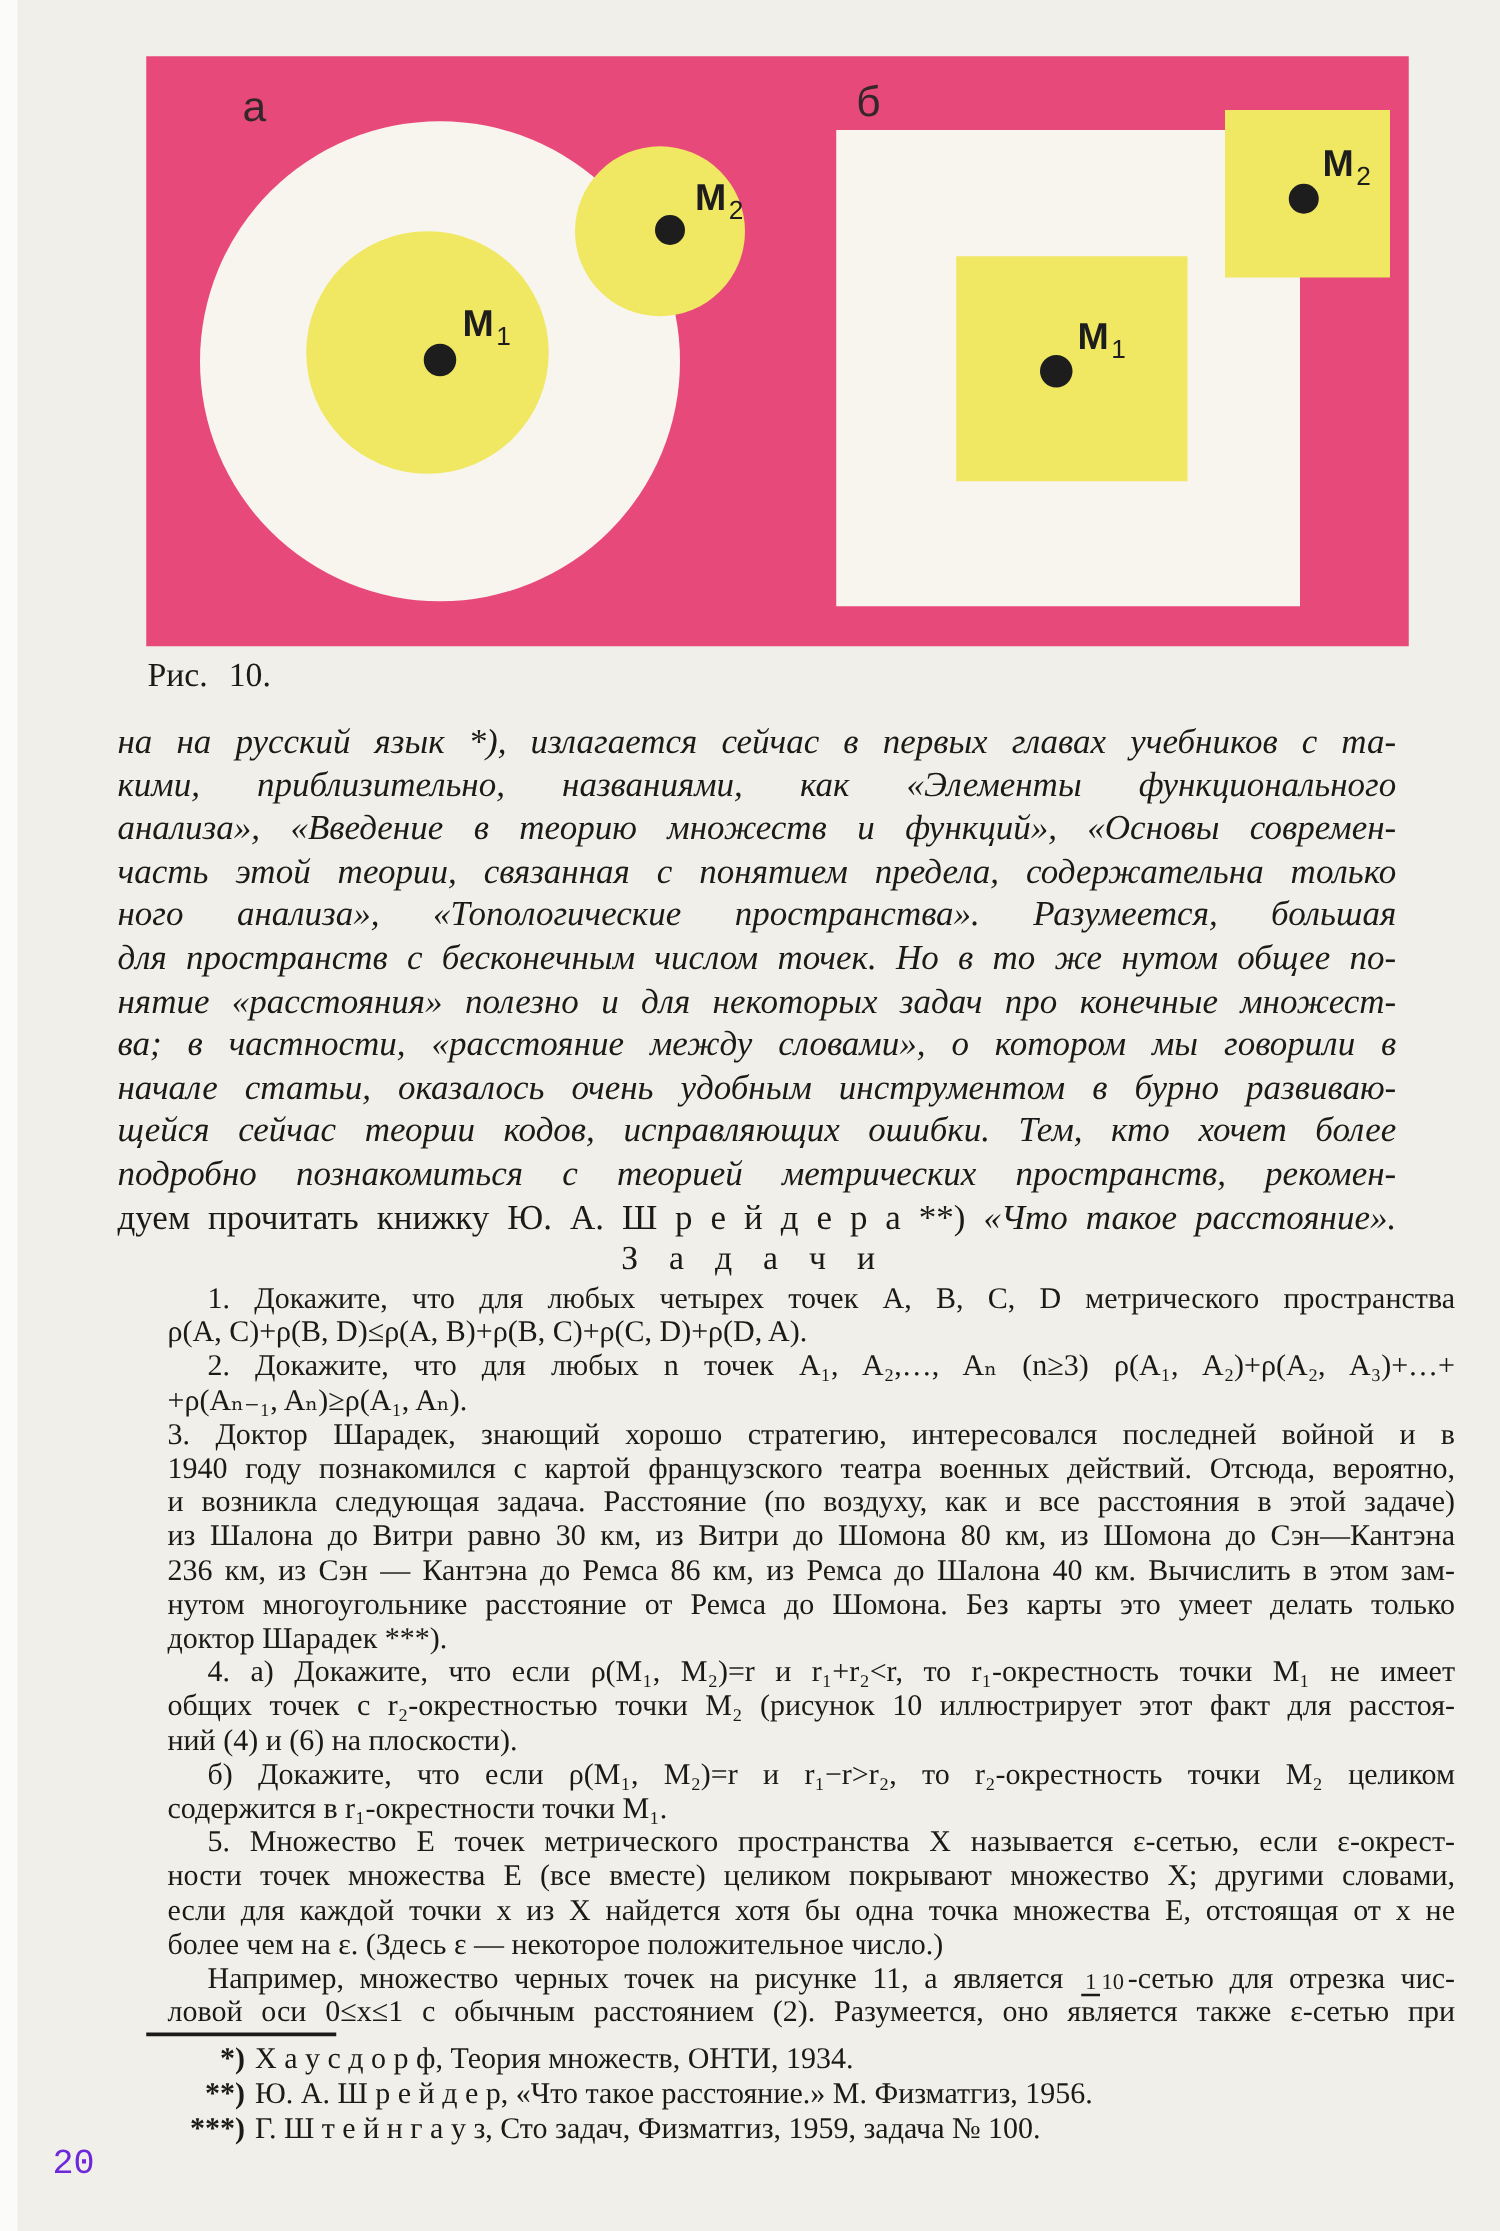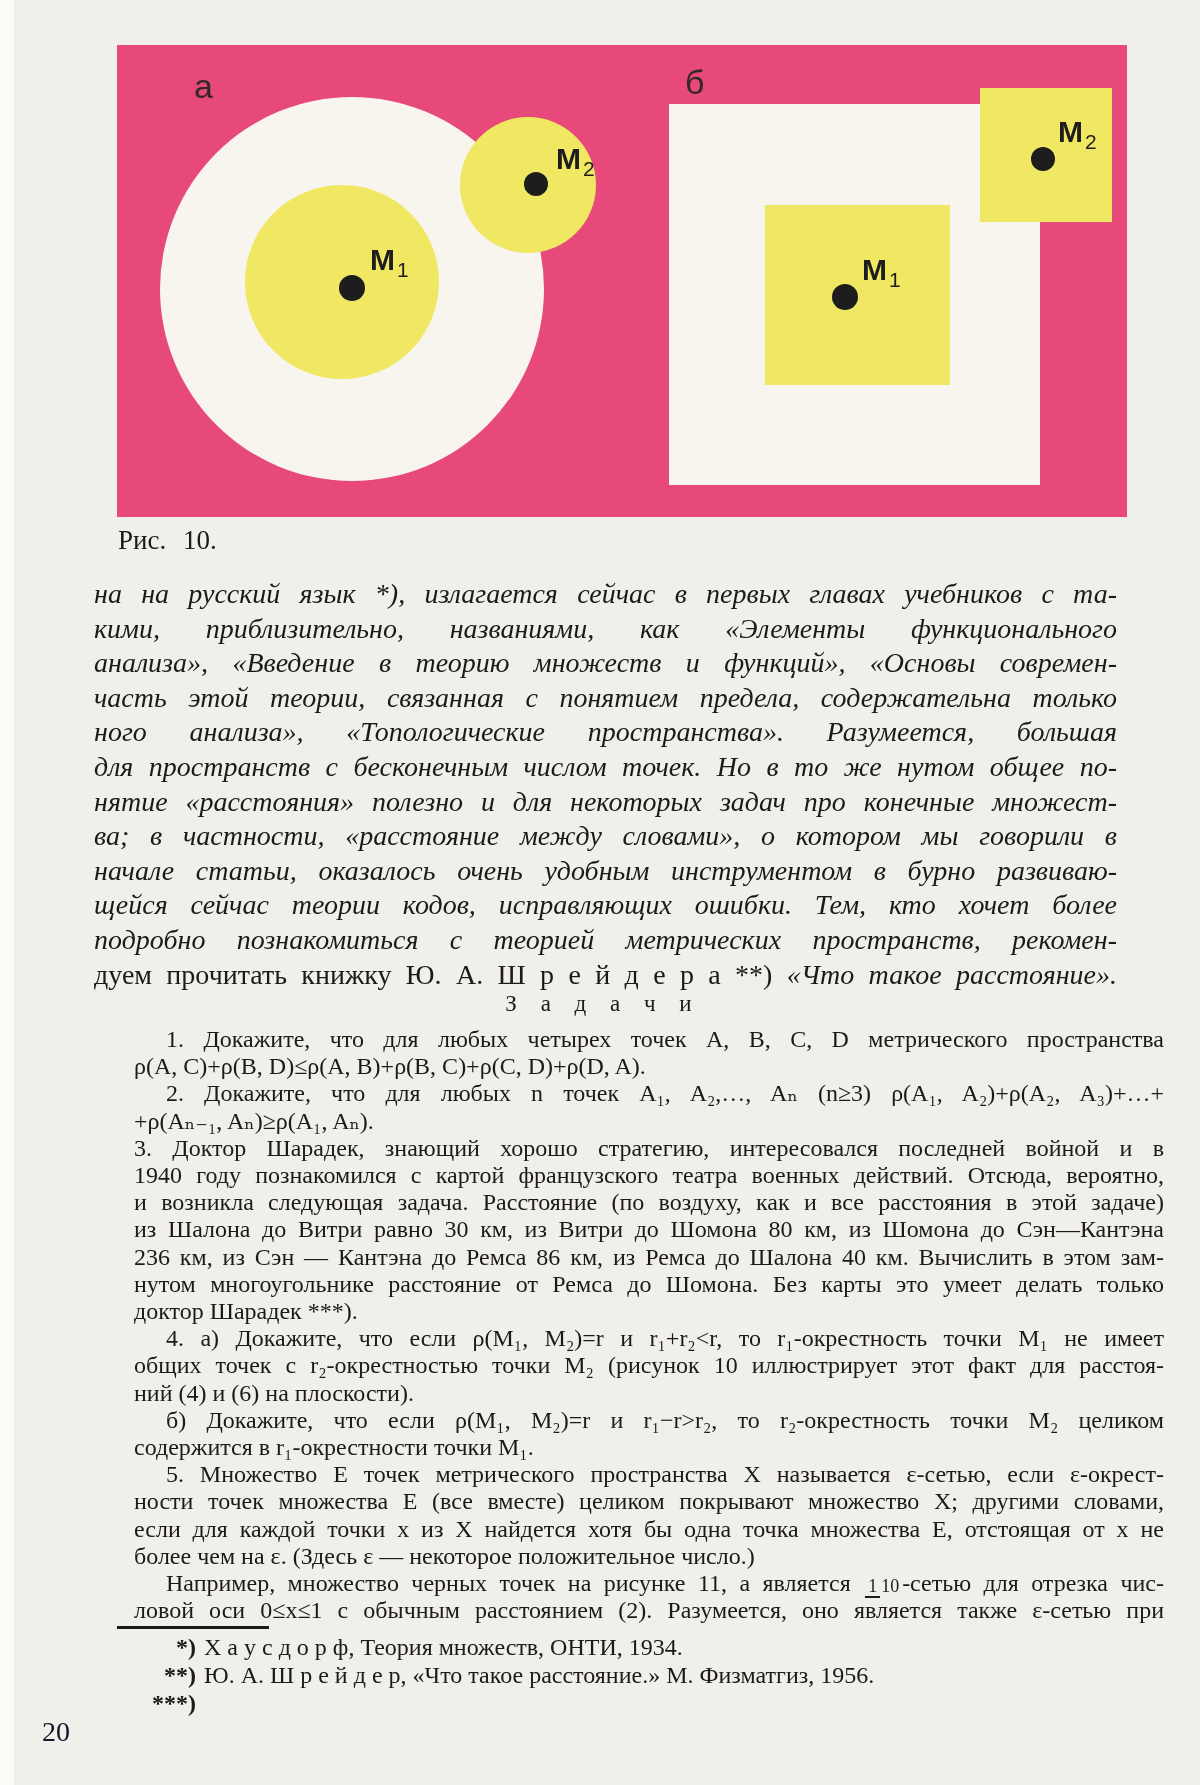"З а д а ч" .zadachi { font-size: 23px -> 27px }
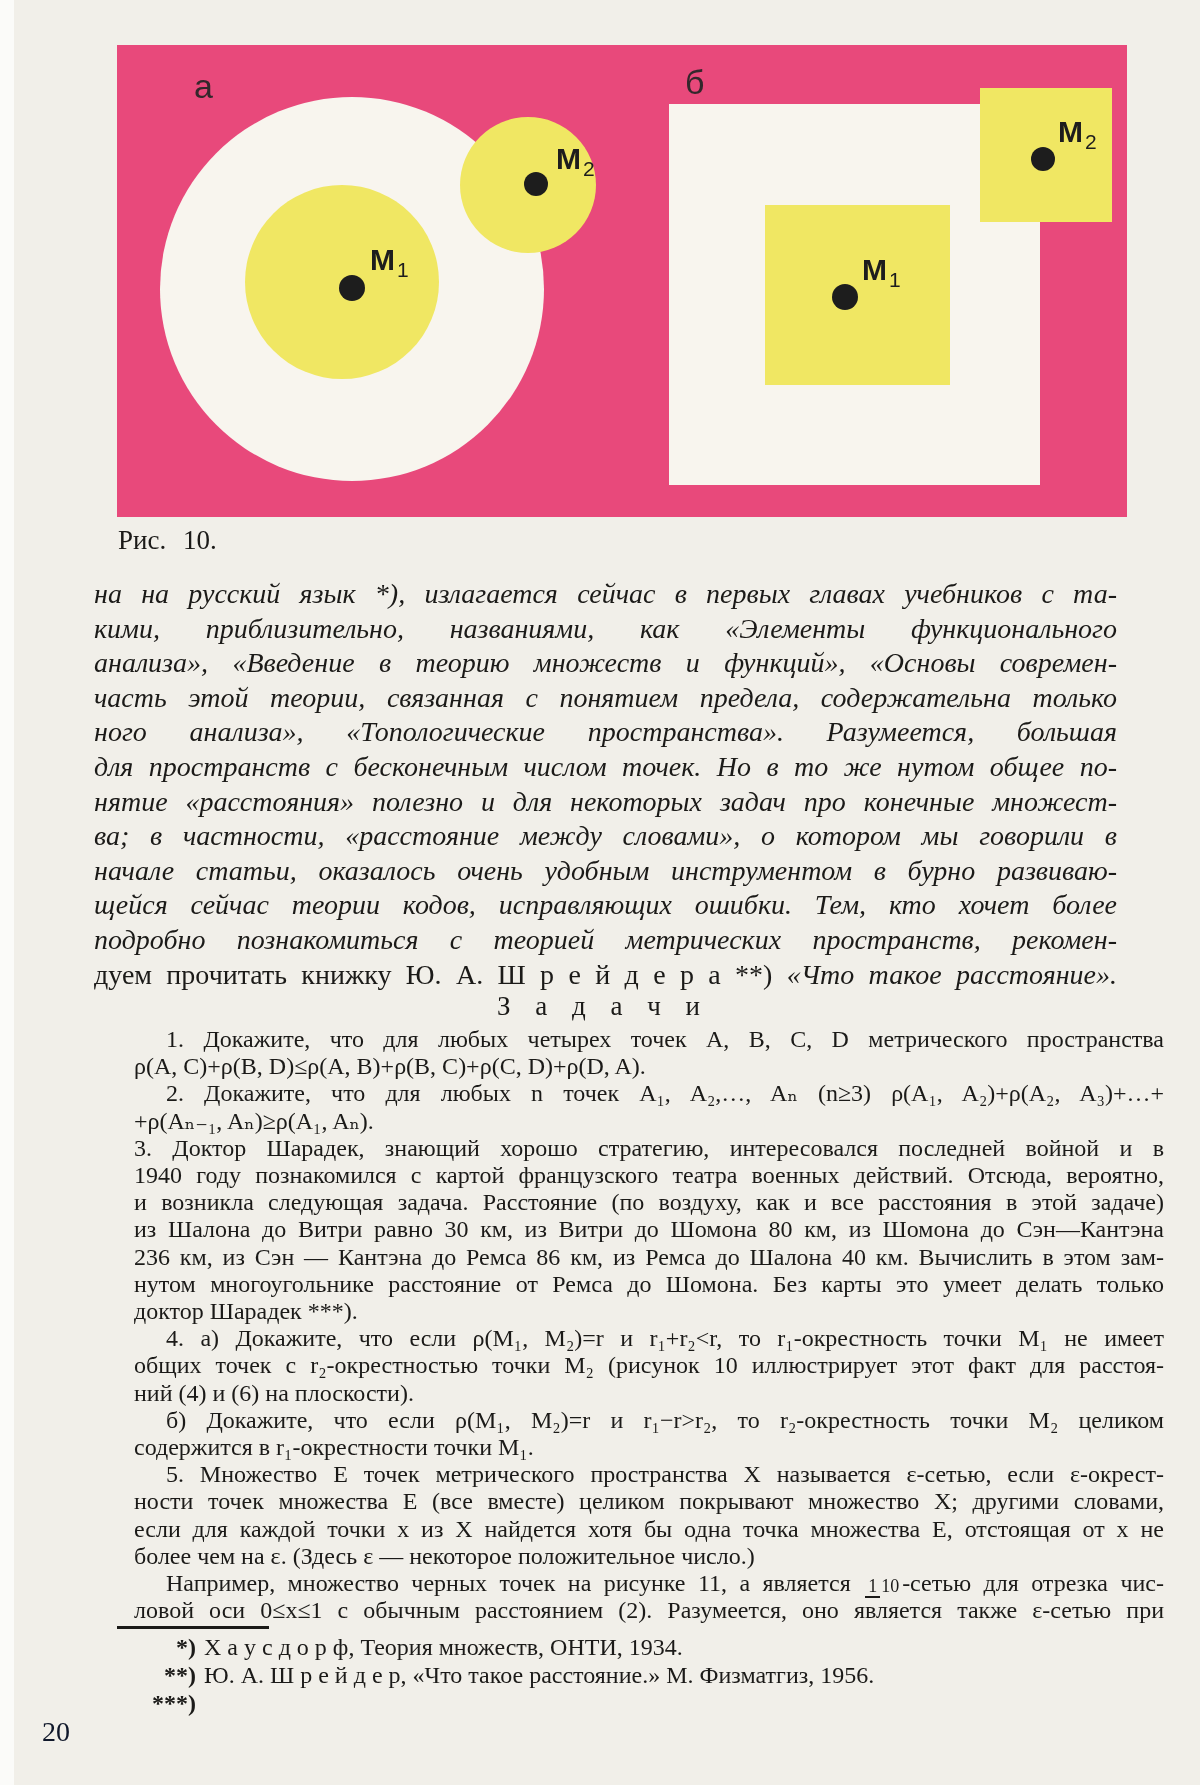"Г. Ш т е й" span.t { html: none -> <span>Г. Ш т е й н г а у з, Сто задач, Физматгиз, 1959, задача № 100.</span> }
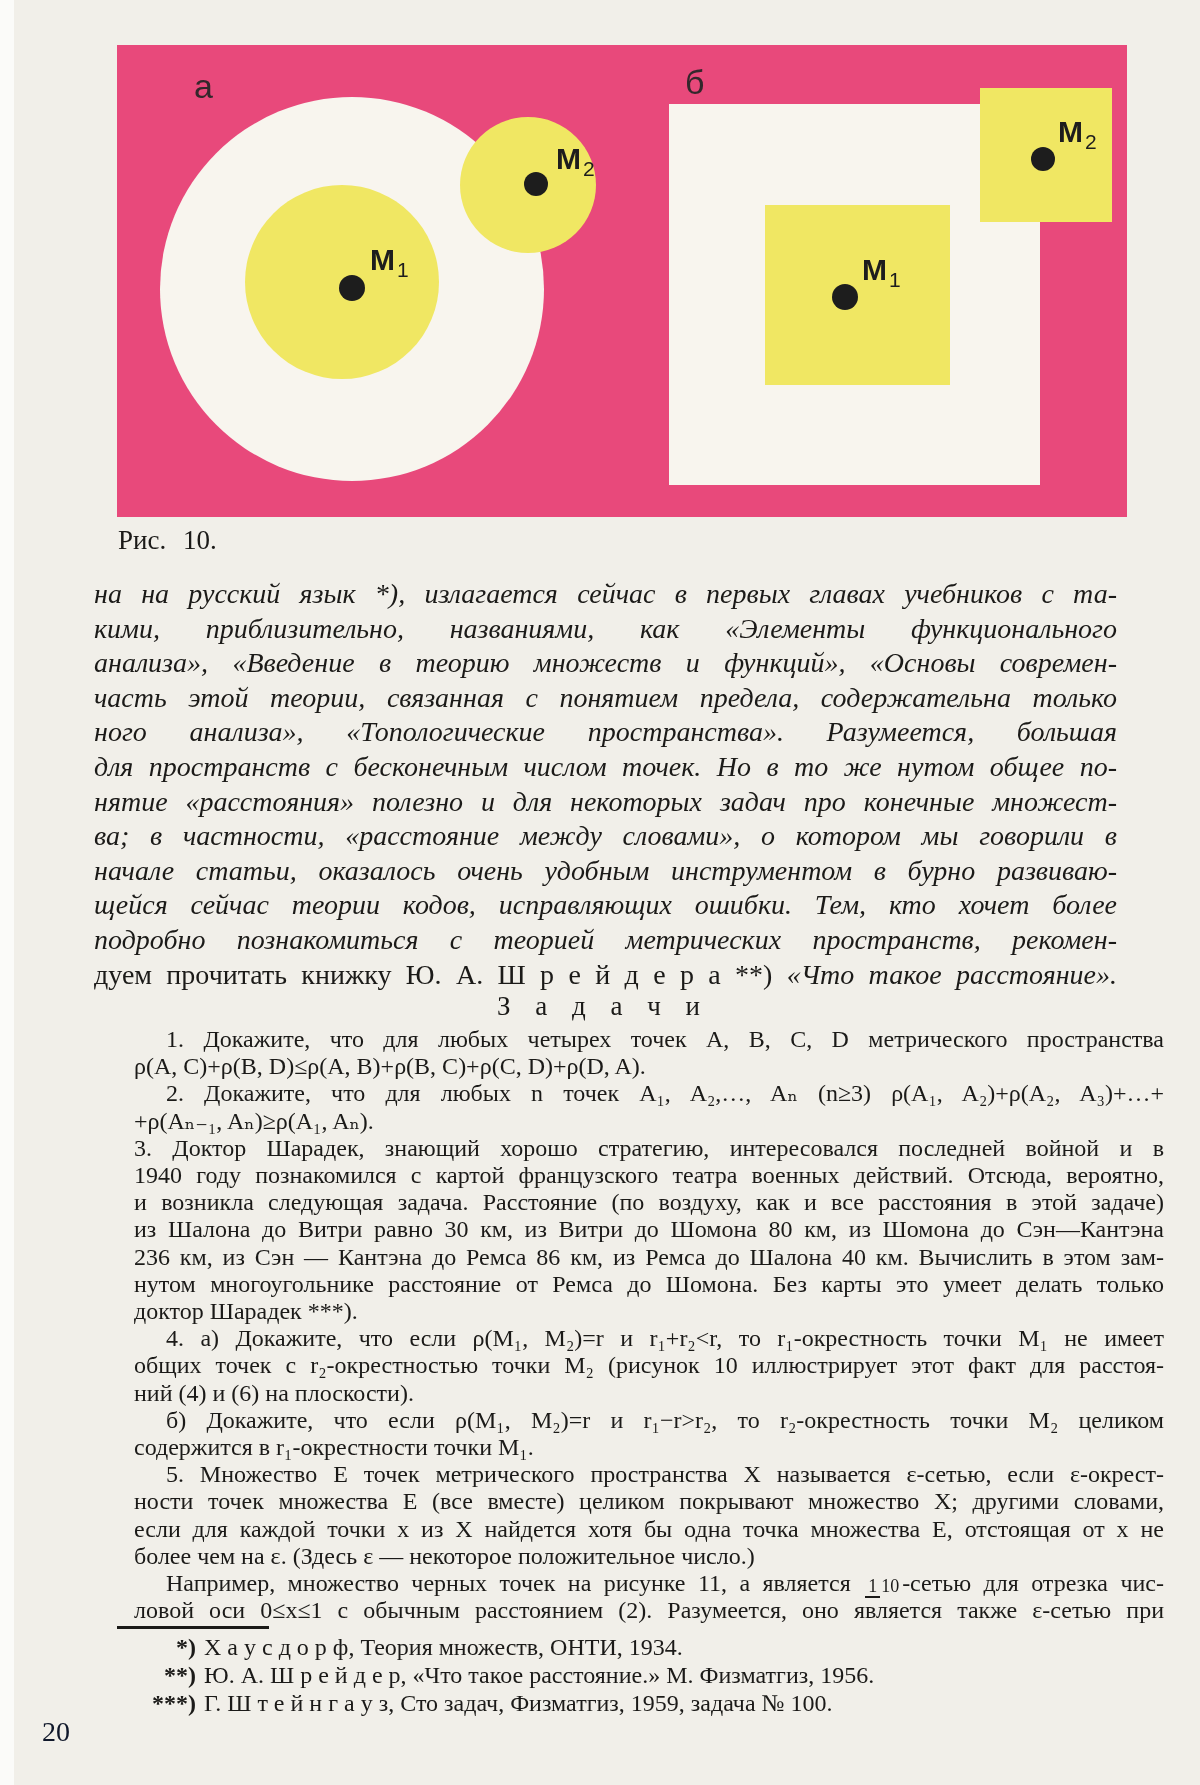"20" .pagenum { color: #0f172a -> #6d28d9; font-family: Liberation Serif, serif -> Liberation Mono, monospace }
